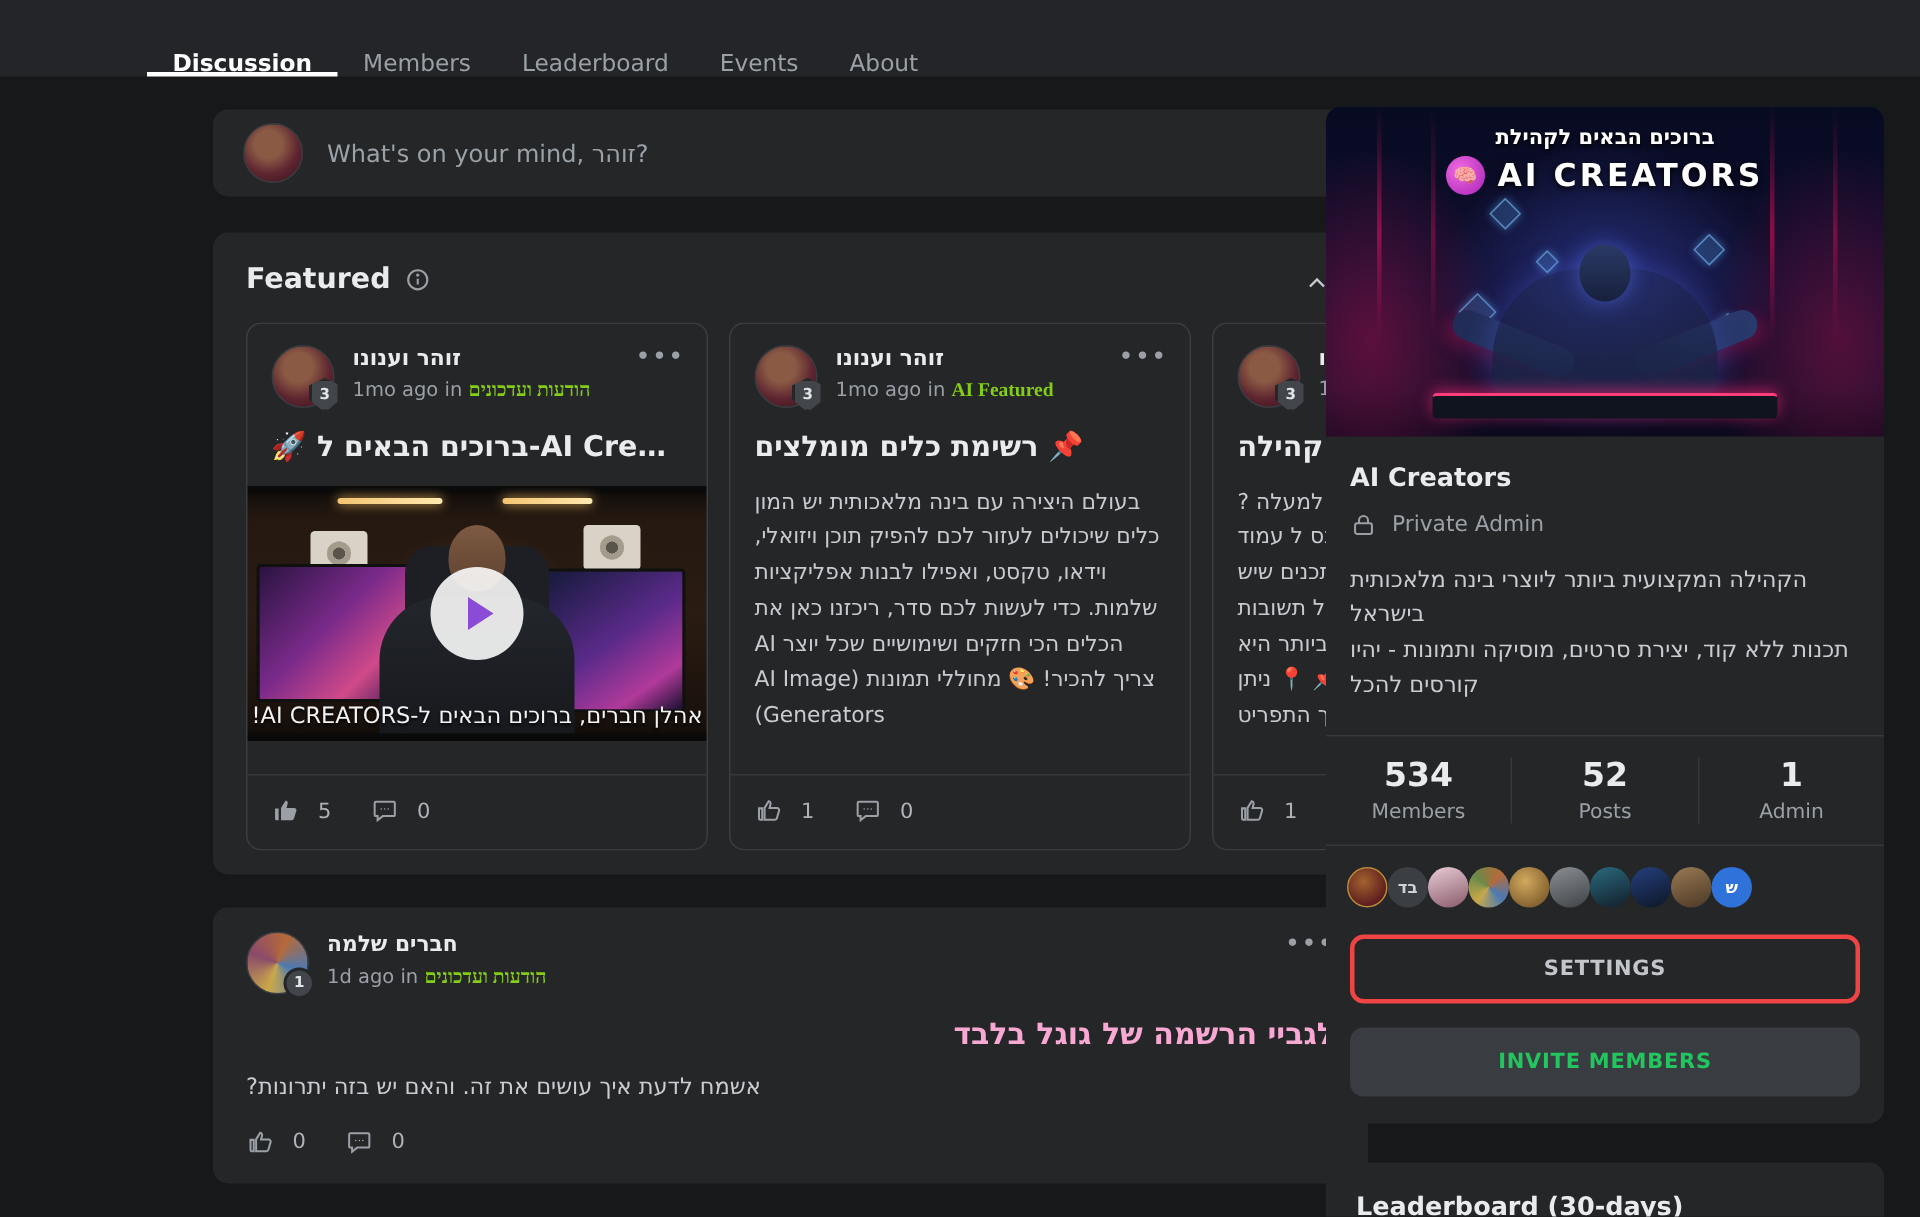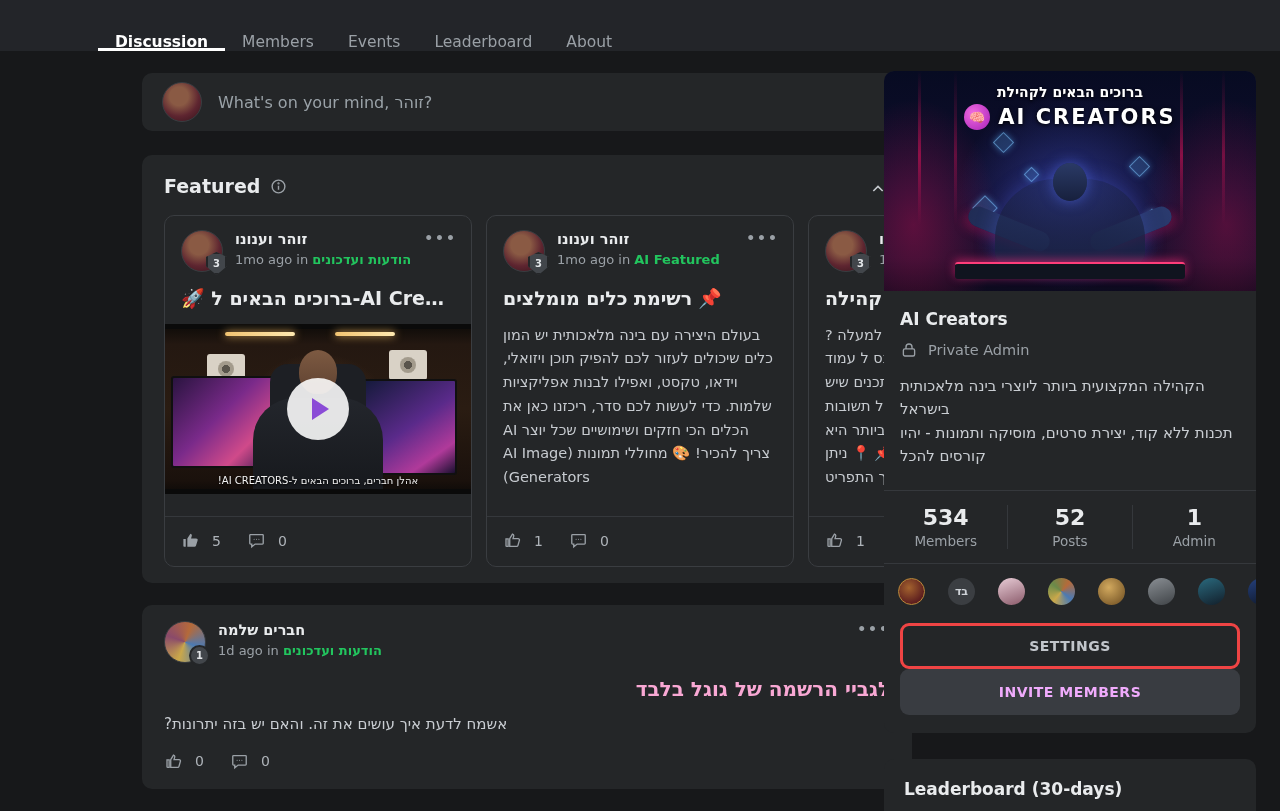"Events" div.tab { order: before "Leaderboard" -> after "Leaderboard" }
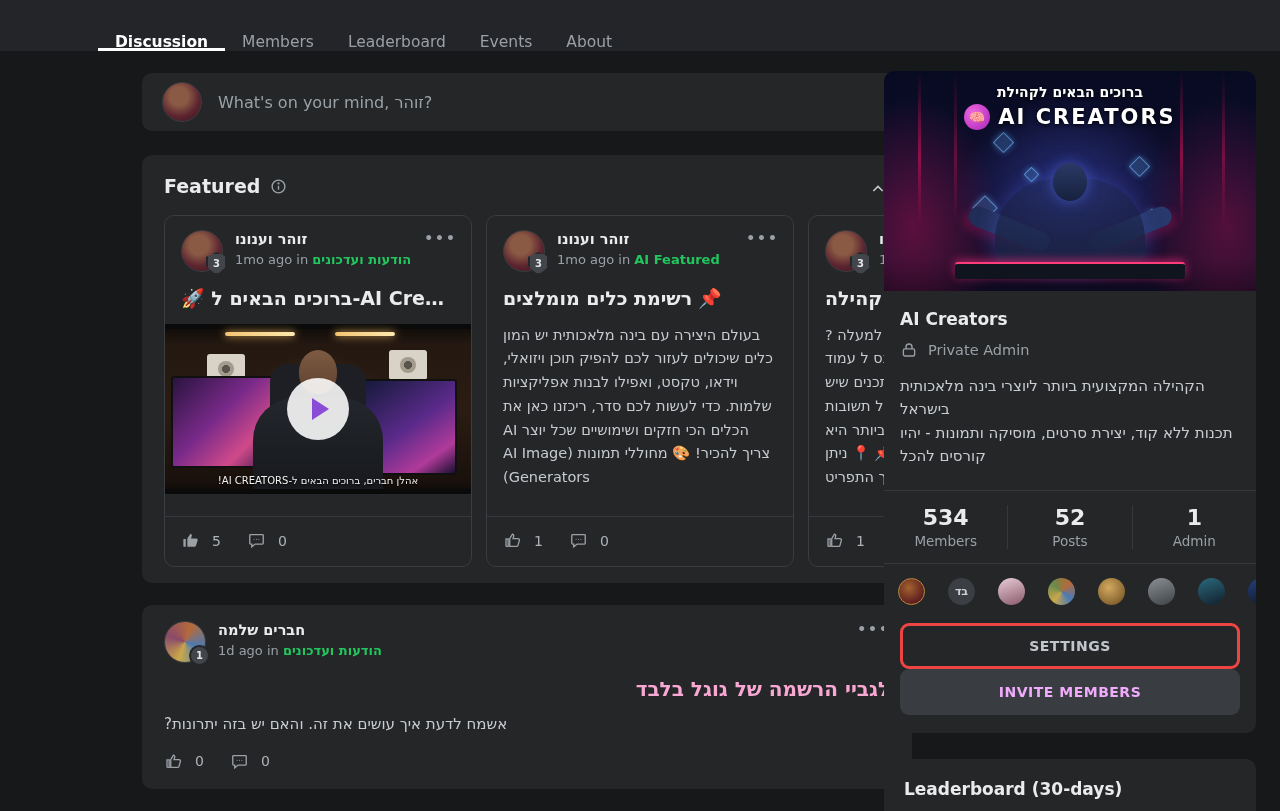"הודעות ועדכונים" .post-meta b { color: #22c55e -> #84cc16; font-family: none -> Liberation Serif, serif }
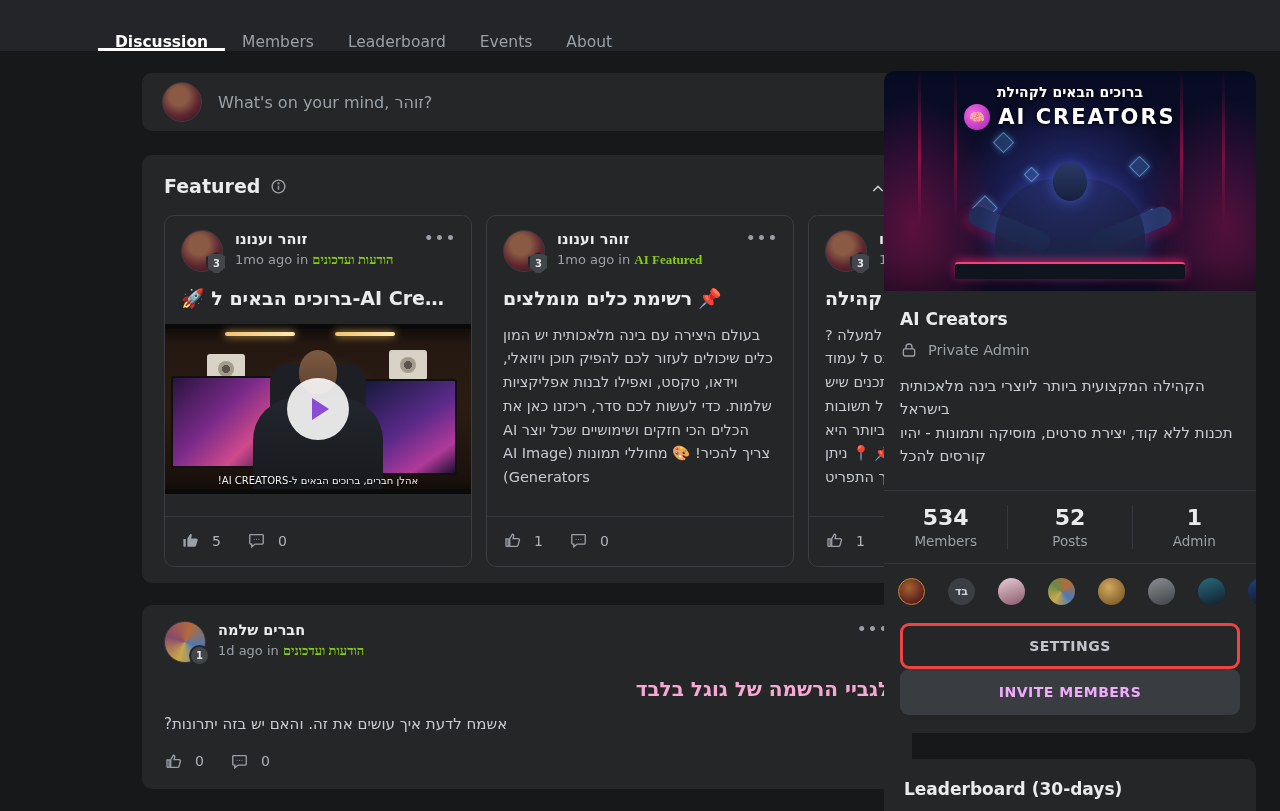"אהלן חברים, ברוכים הבאים ל-AI" .vcaption { font-size: 10px -> 15px }
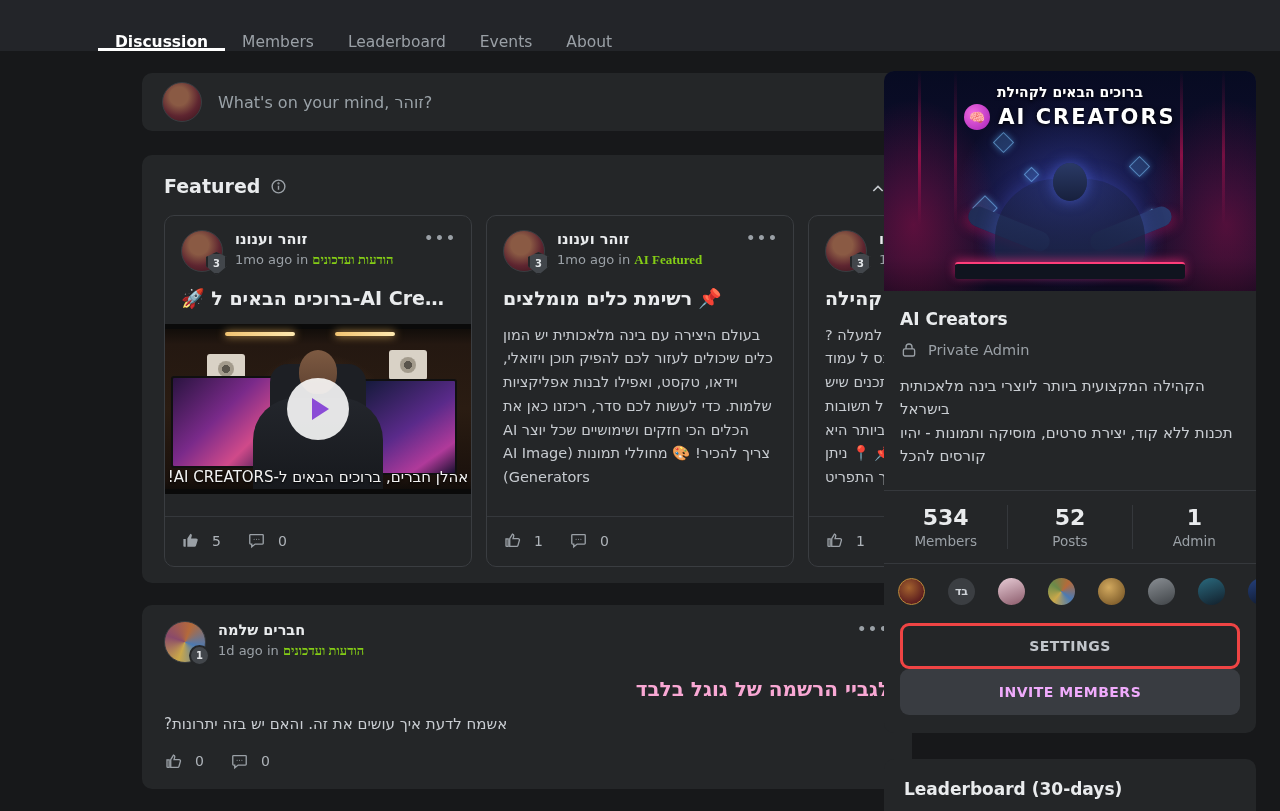"בד" .member-avatars { gap: 23px -> 0 }
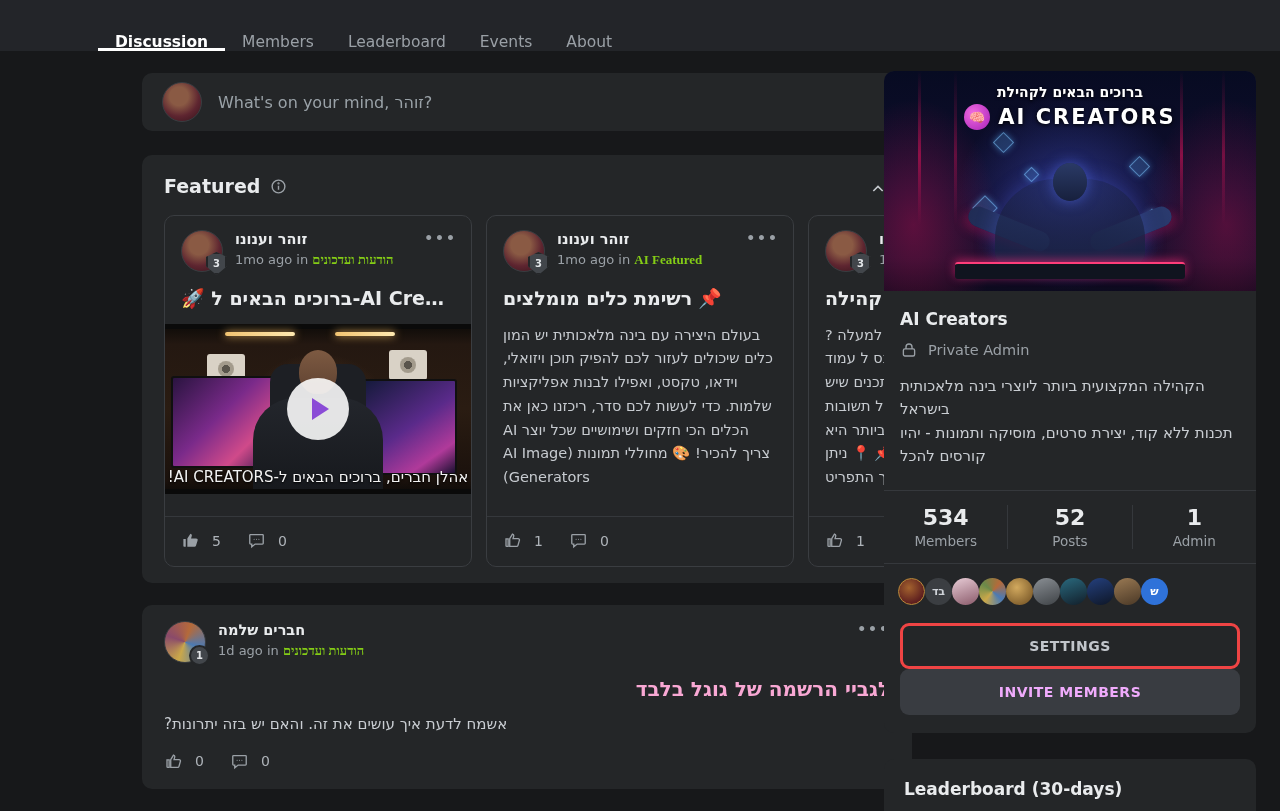"INVITE MEMBERS" .btn-filled { color: #f0abfc -> #22c55e; margin-top: none -> 16px }
